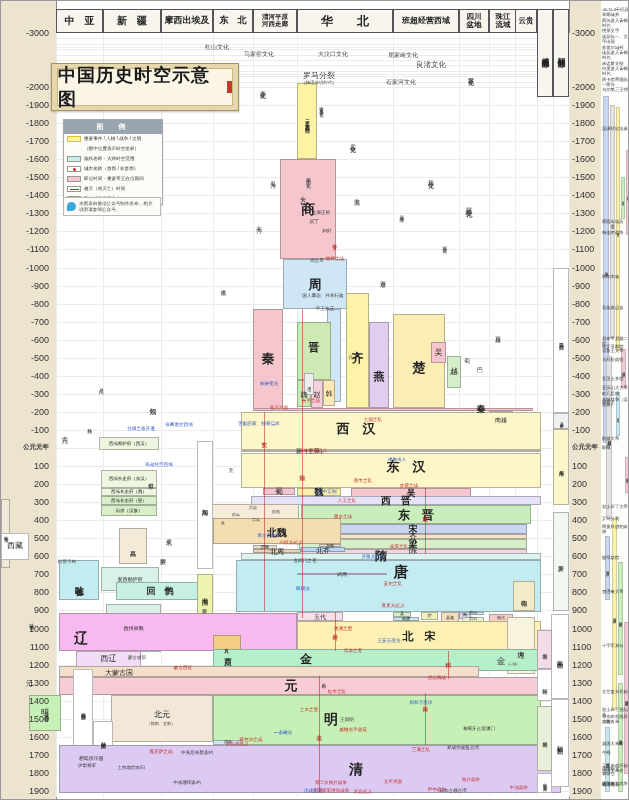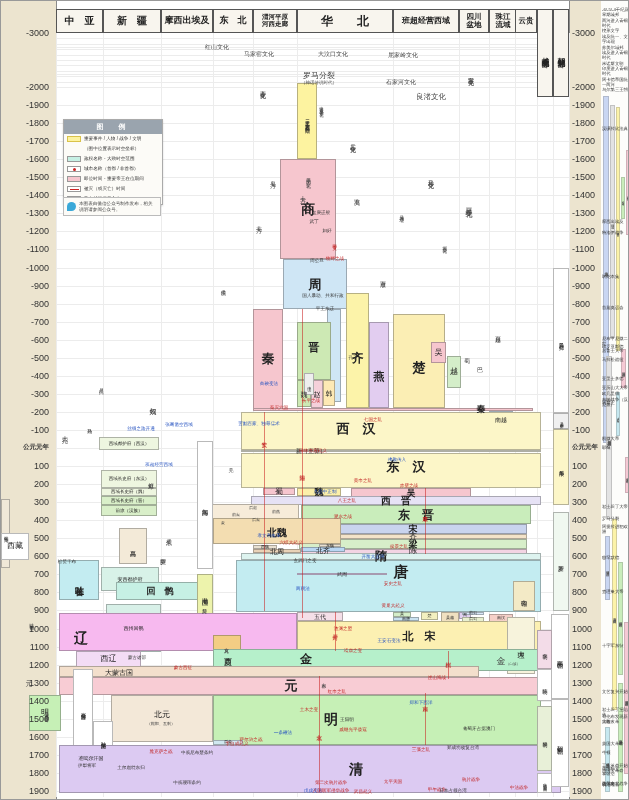"中国历史时空示意图" div { html: none -> <div> <div> <span>中国历史时空示意图</span> <span></span> </div> </div> }
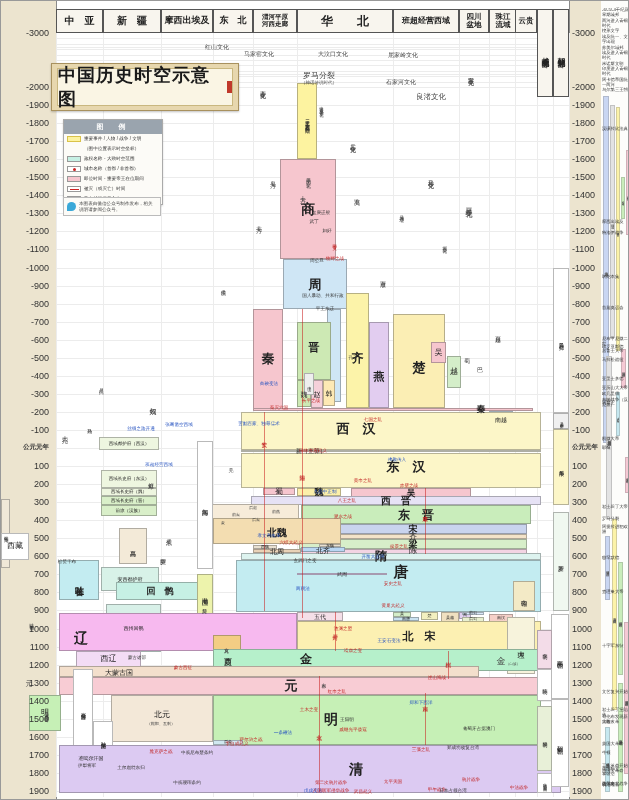"良渚文化" div.ev { margin-top: 32px -> none }
